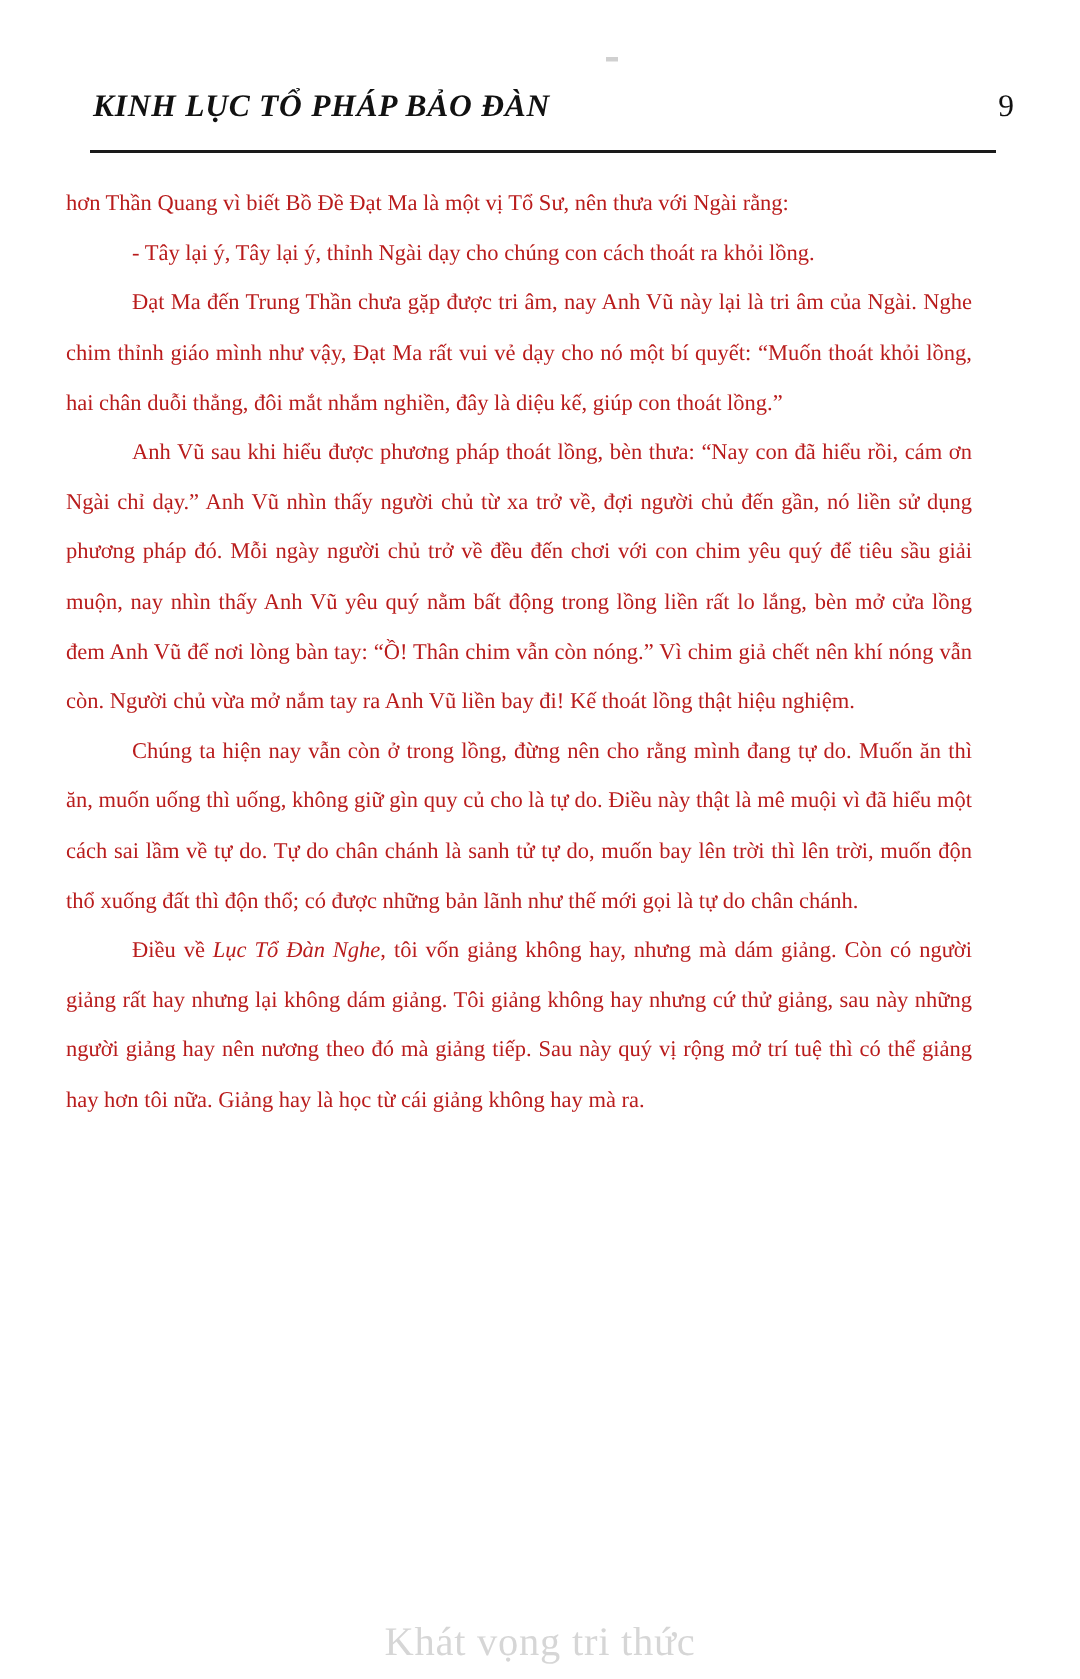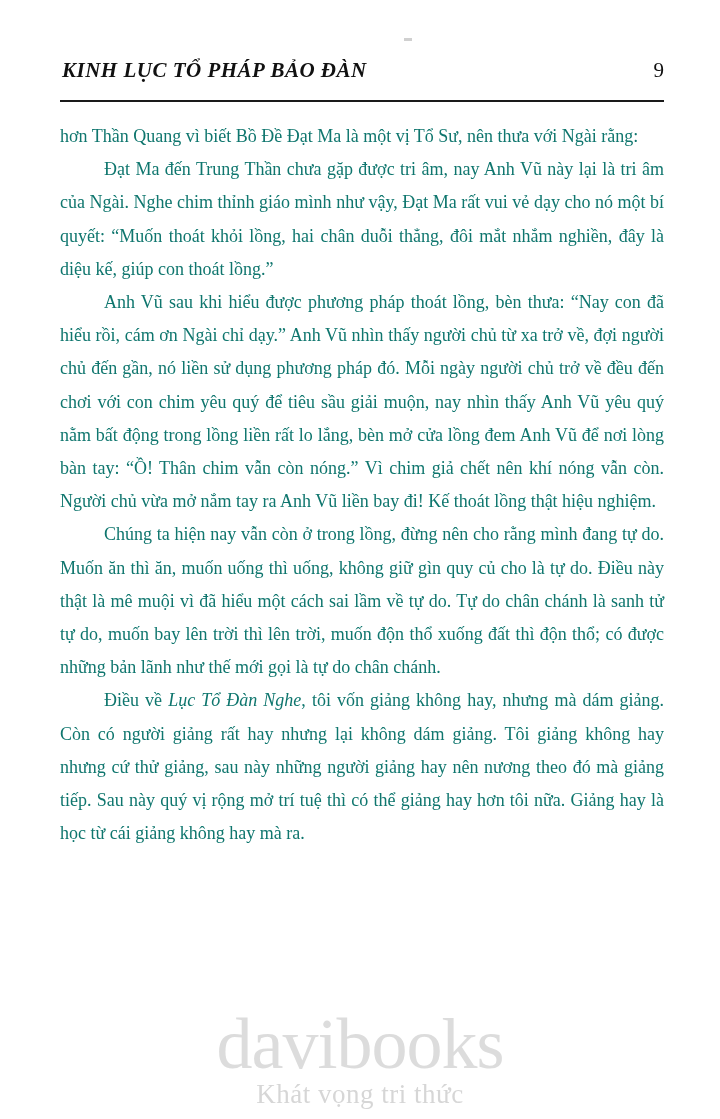"KINH LỤC TỔ PHÁP BẢO" .header { right: 56px -> 44px }
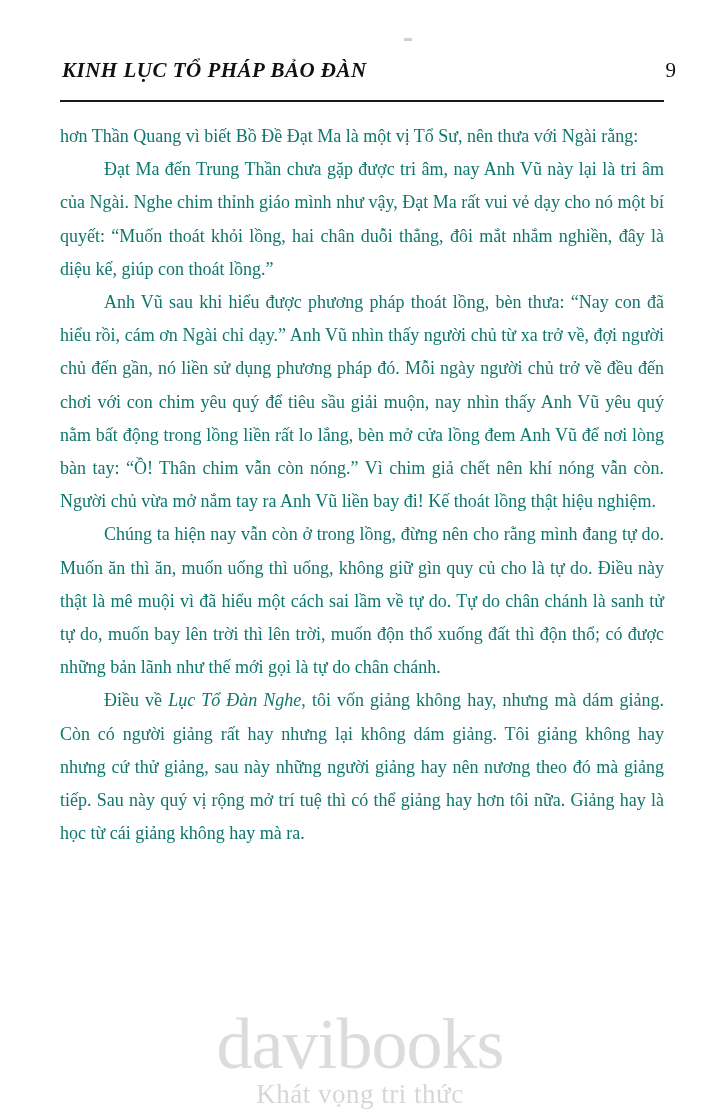"hơn Thần Quang vì biết" .body-text { color: #0f766e -> #b91c1c; font-size: 18px -> 15px; left: 60px -> 44px }
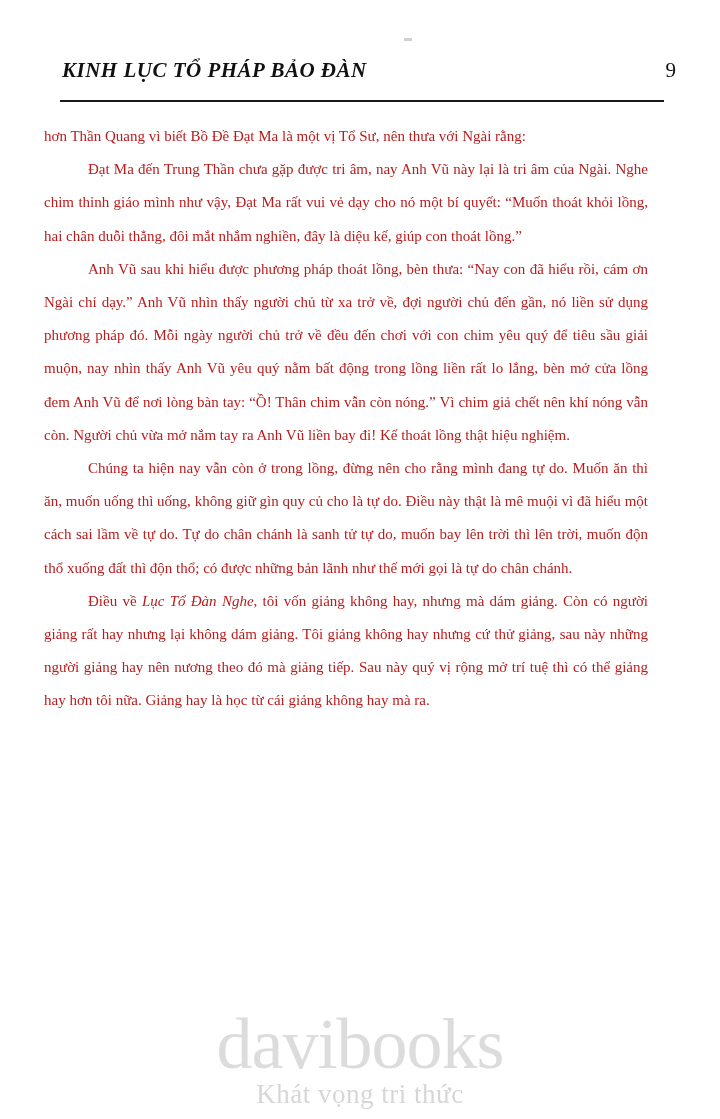"- Tây lại ý, Tây" p.indent { html: none -> <p>- Tây lại ý, Tây lại ý, thỉnh Ngài dạy cho chúng con cách thoát ra khỏi lồng.</p> }
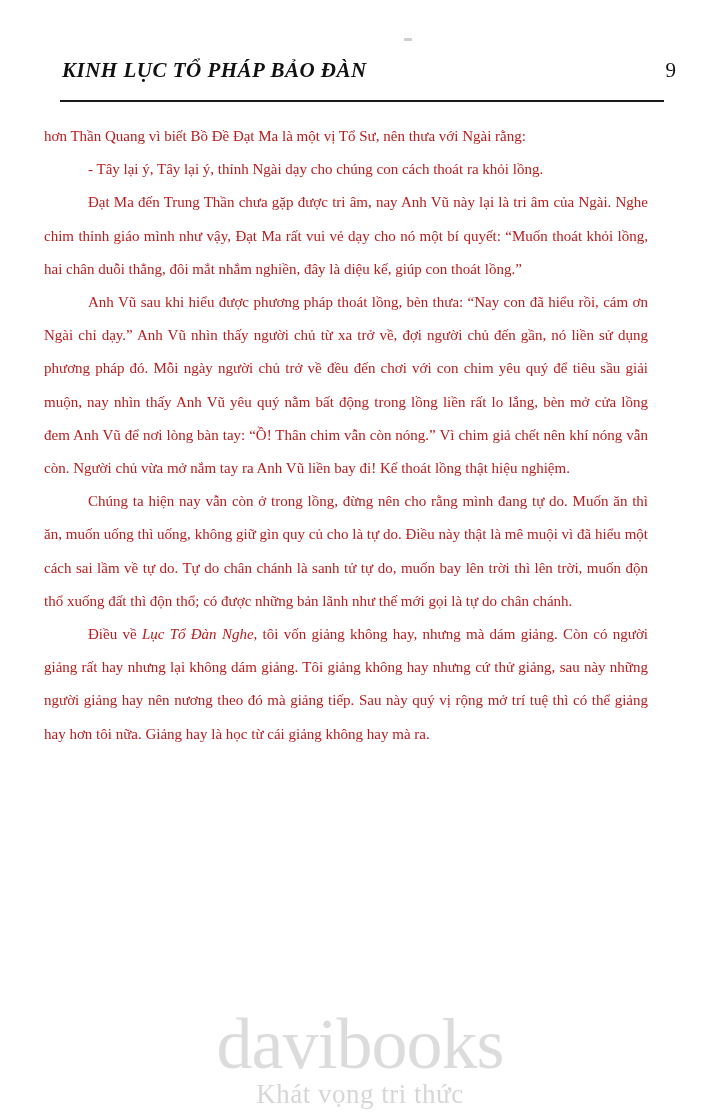"davibooks" div.wm-main { html: <div>davibooks</div> -> none }
